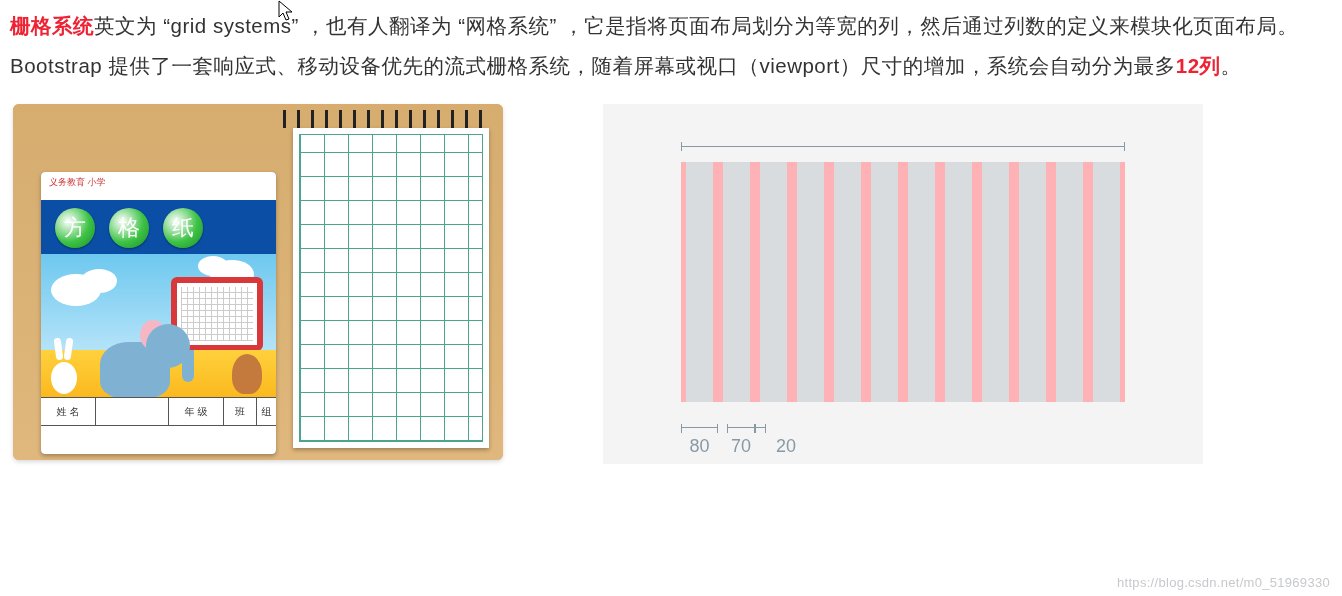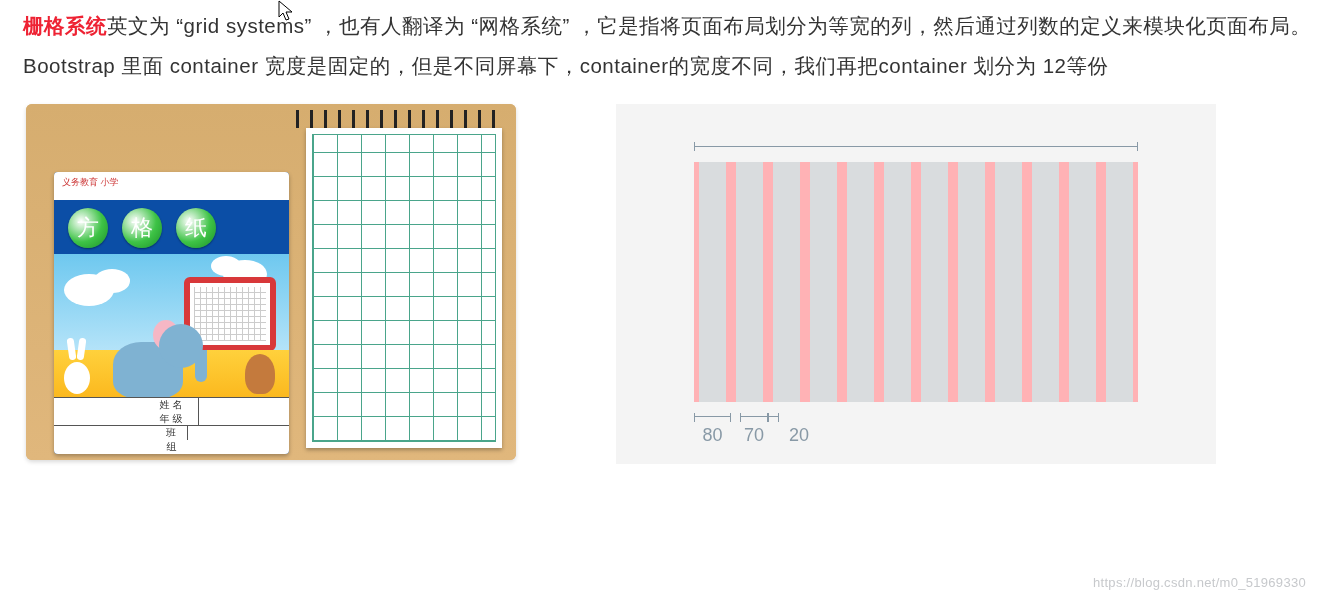"栅格系统英文为 “grid systems” ，也有人翻译为 “网格系统”" .page { padding: 6px 15px 0 23px -> 6px 15px 0 10px }
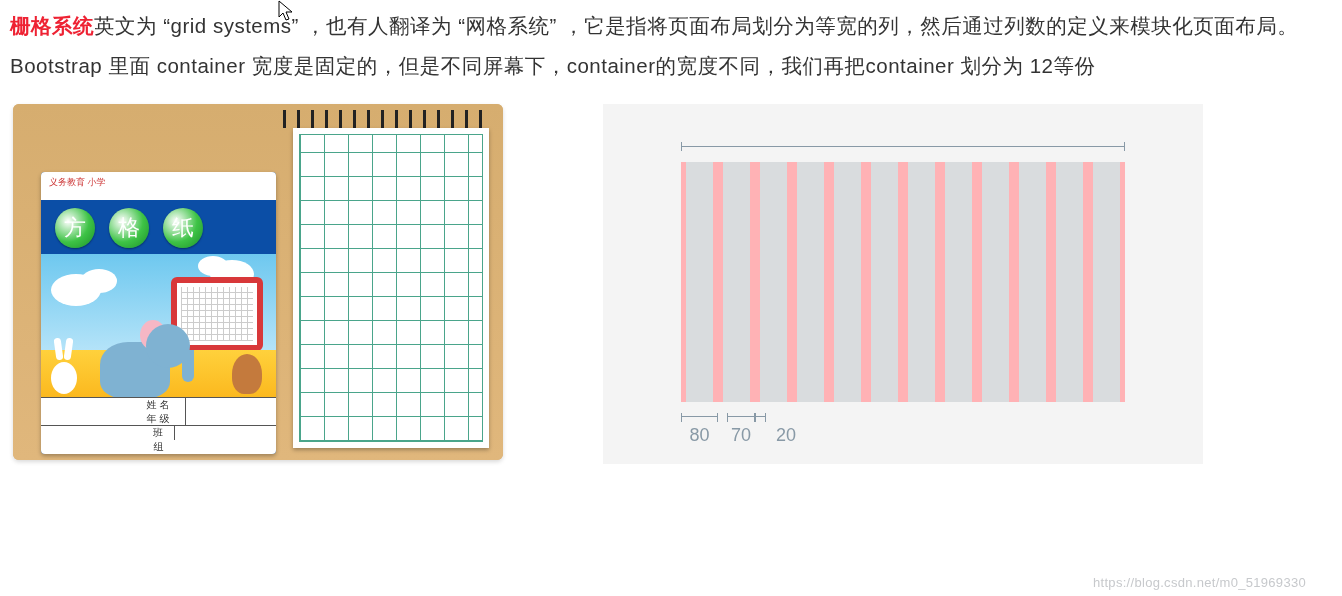"Bootstrap" div.para { html: none -> <div> <span>Bootstrap 提供了一套响应式、移动设备优先的流式栅格系统，随着屏幕或视口（viewport）尺寸的增加，系统会自动分为最多</span><span>12列</span><span>。</span> </div> }
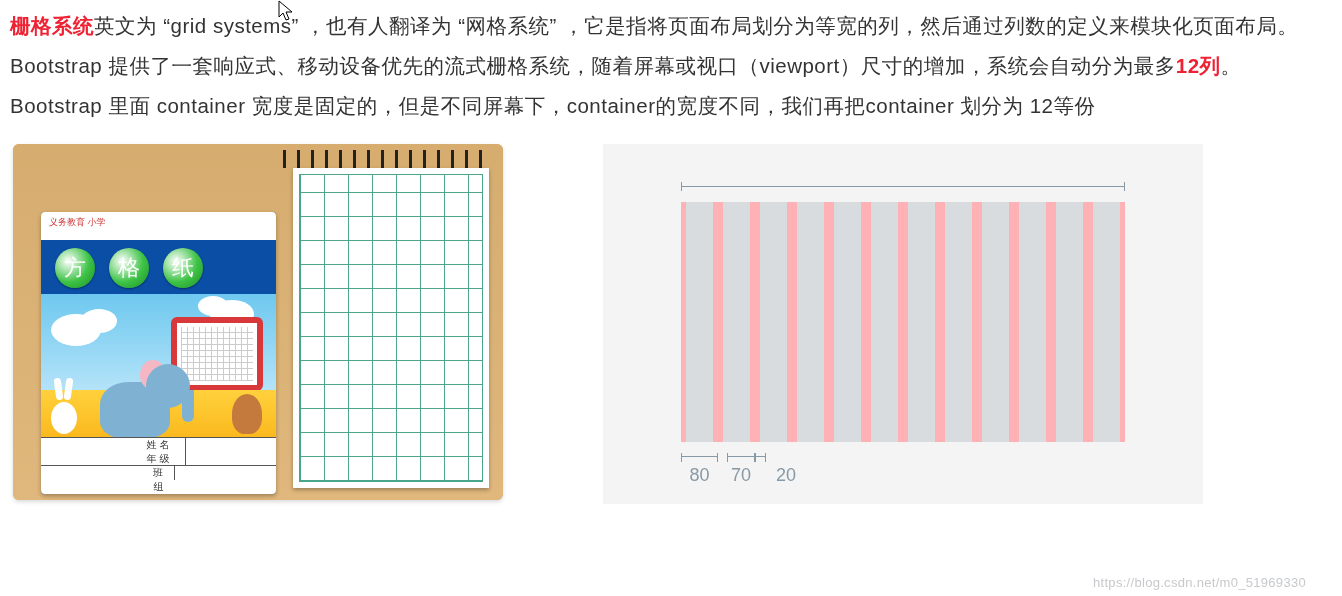"Bootstrap 里面 container" div.para { html: <div> Bootstrap 里面 container 宽度是固定的，但是不同屏幕下，container的宽度不同，我们再把container 划分为 12等份</div> -> none }
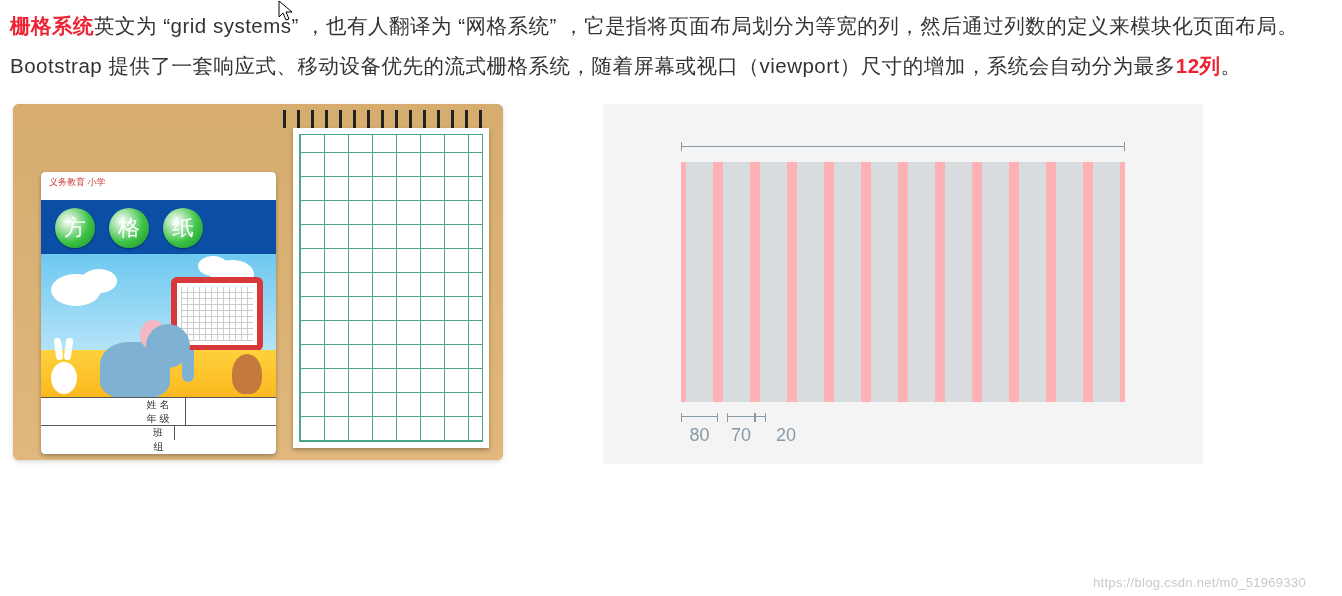"姓 名" .form-row { flex-direction: column -> none }
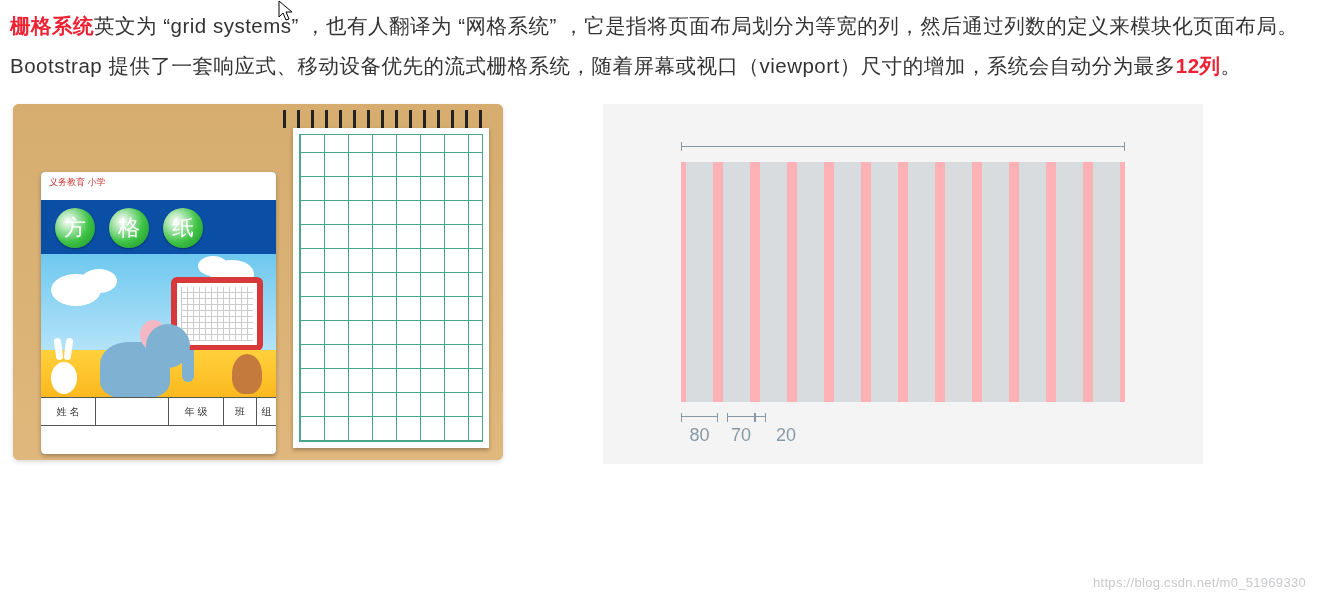"80" .dim-bottom { align-items: flex-start -> flex-end }
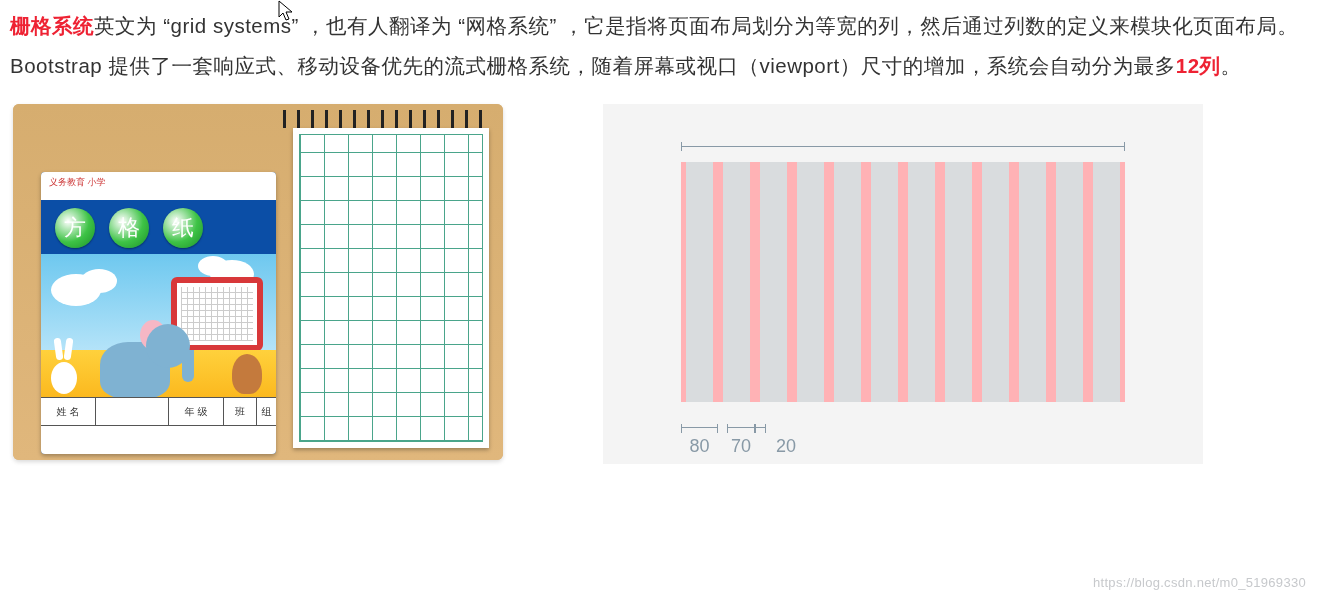"https://blog.csdn.net/m0_51969330" .watermark { right: 36px -> 12px }
